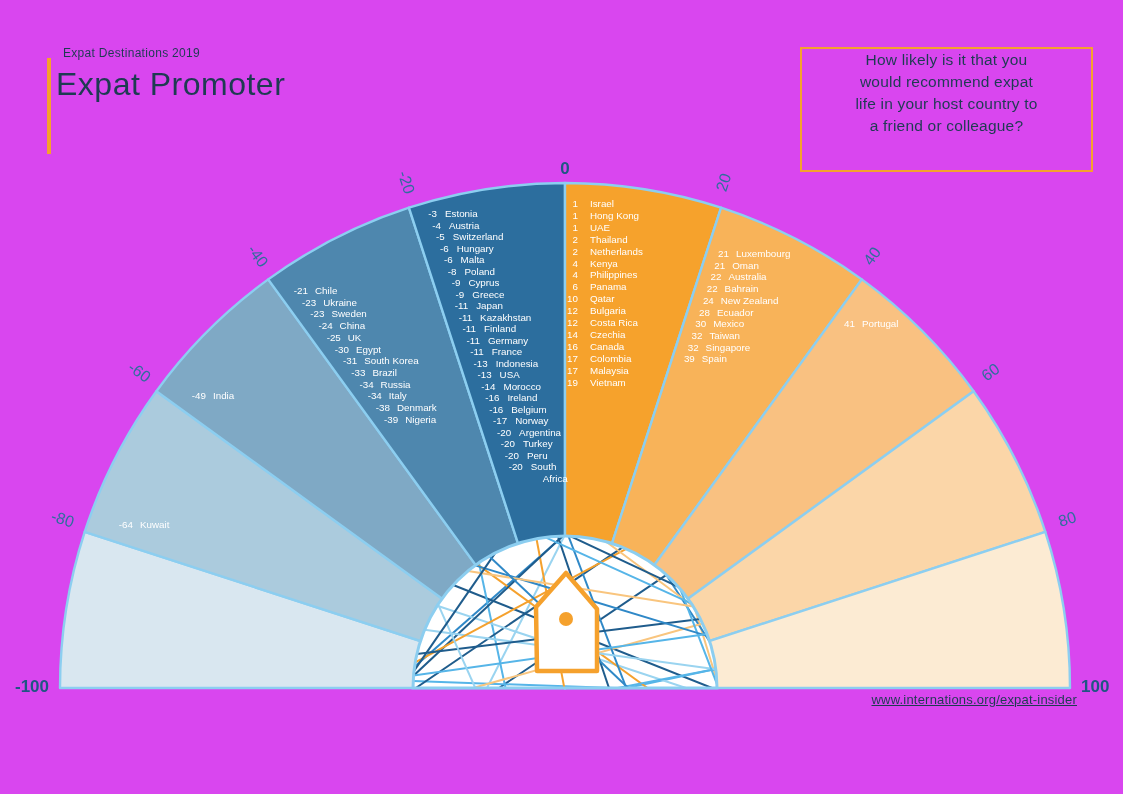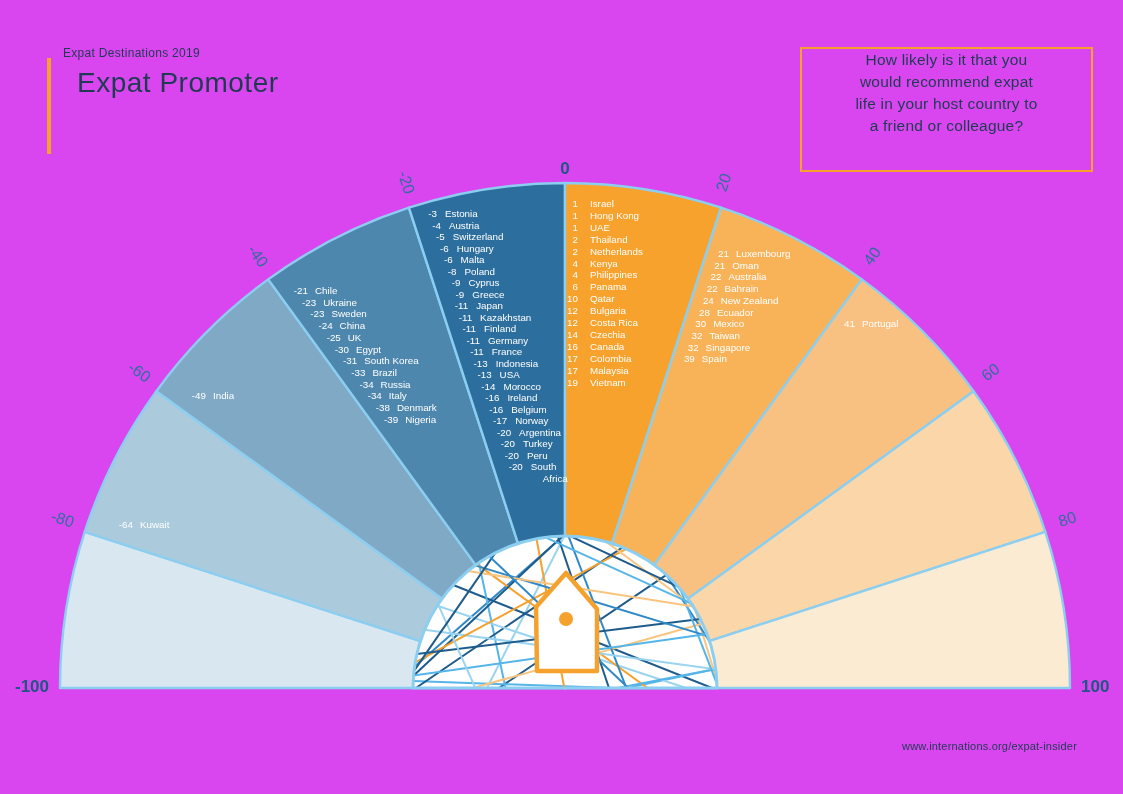"Expat Promoter" #title { font-size: 28px -> 32px; left: 30px -> 9px }
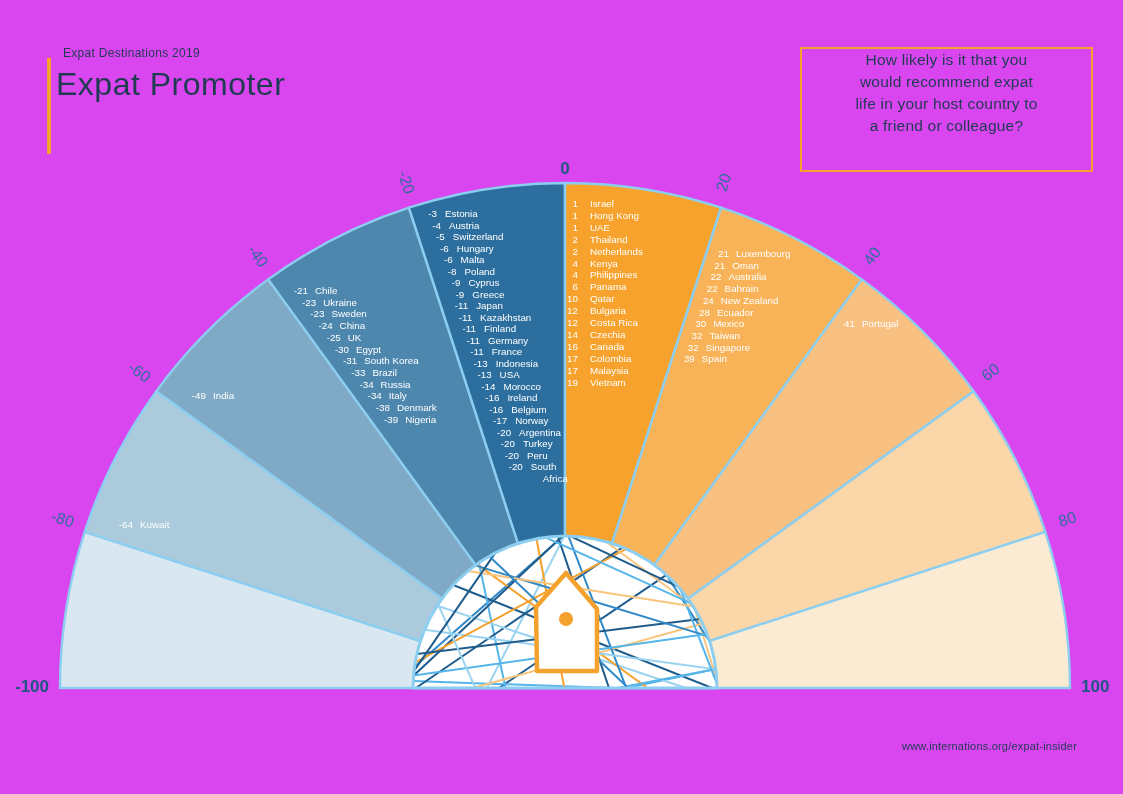"www.internations.org/expat-insider" #footer-url { font-size: 11px -> 13px; text-decoration: none -> underline; top: 740px -> 692px }
